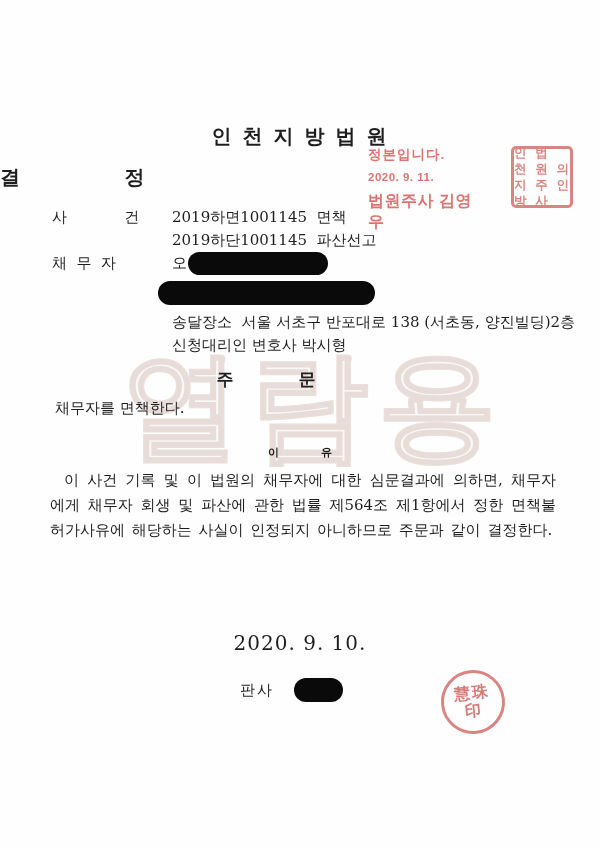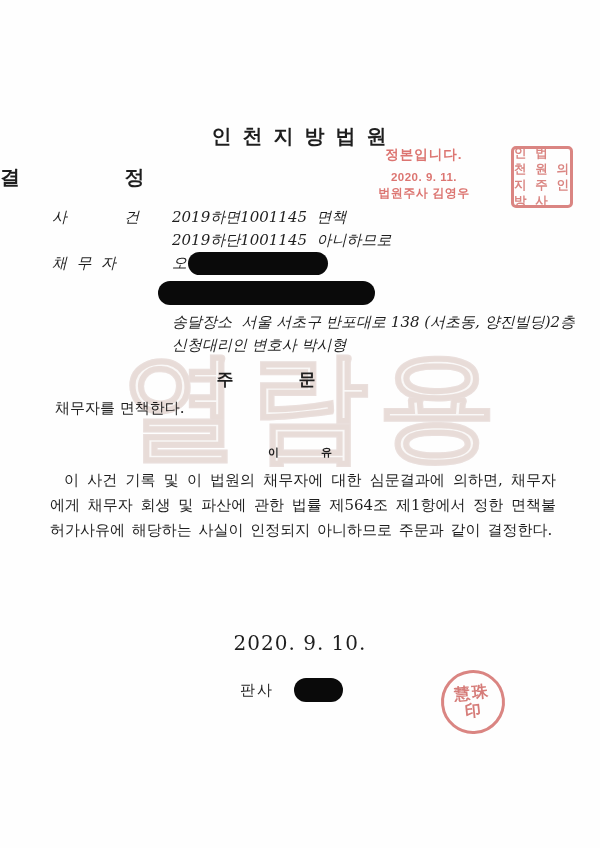"정본입니다." .cert { text-align: center -> left }
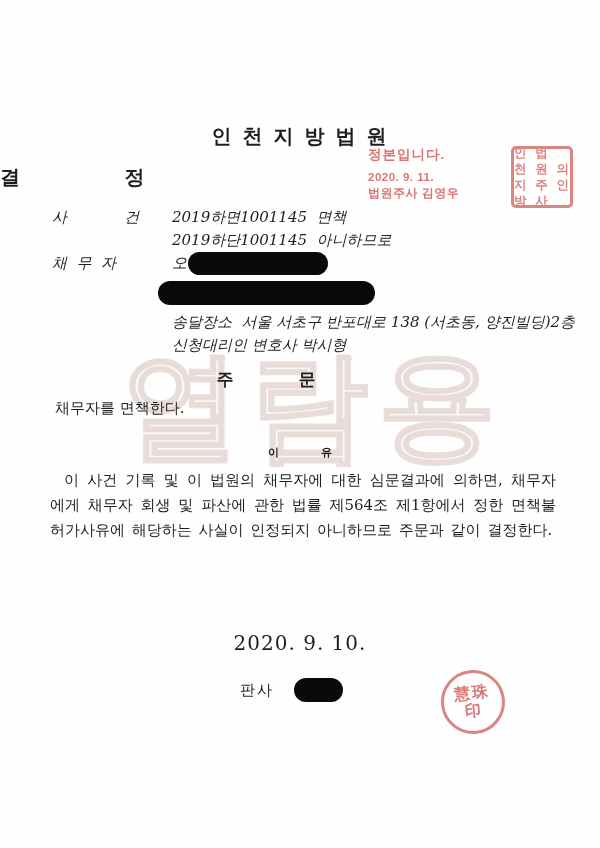"법원주사 김영우" .cert-clerk { font-size: 12px -> 16px; margin-top: 2px -> 8px }
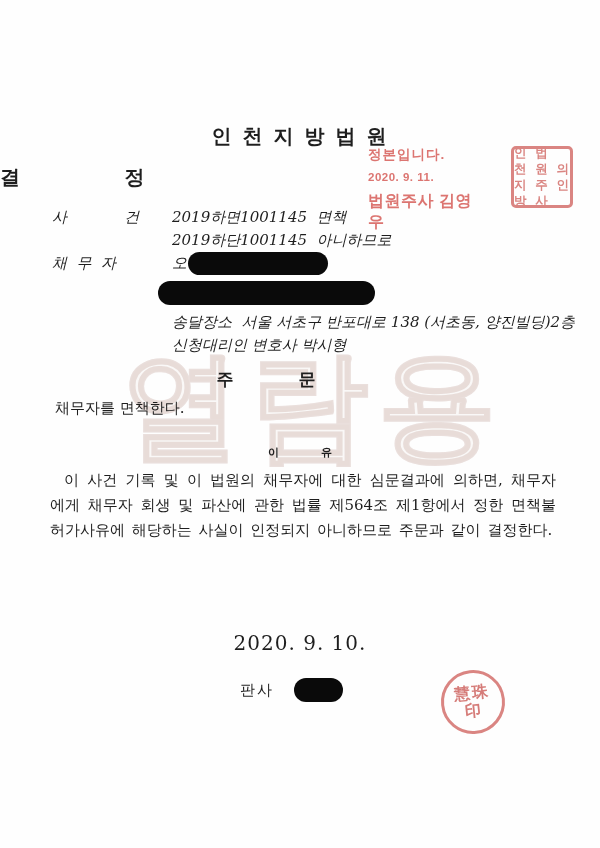"사 건" .case-block { font-style: italic -> none }
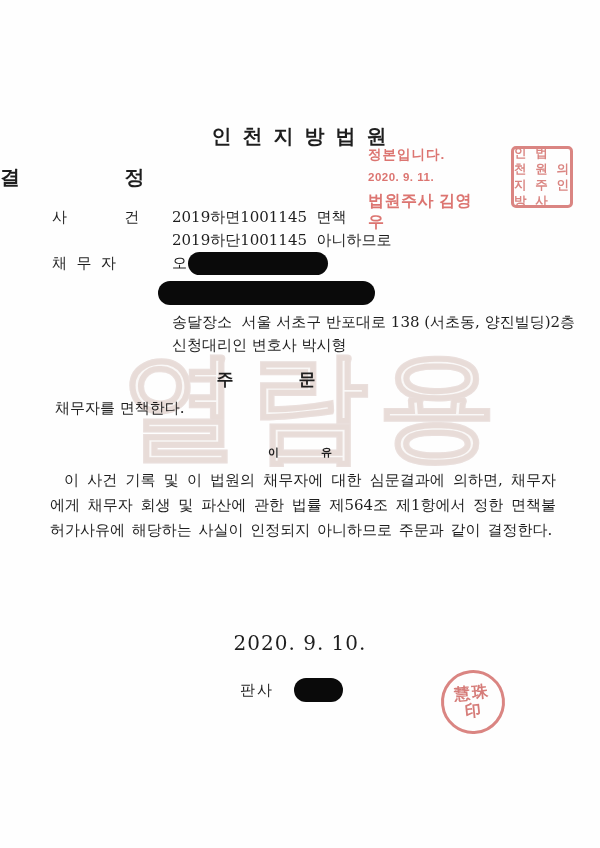"2019하단1001145 아니하므로" span.val { text: 아니하므로 -> 파산선고 }
